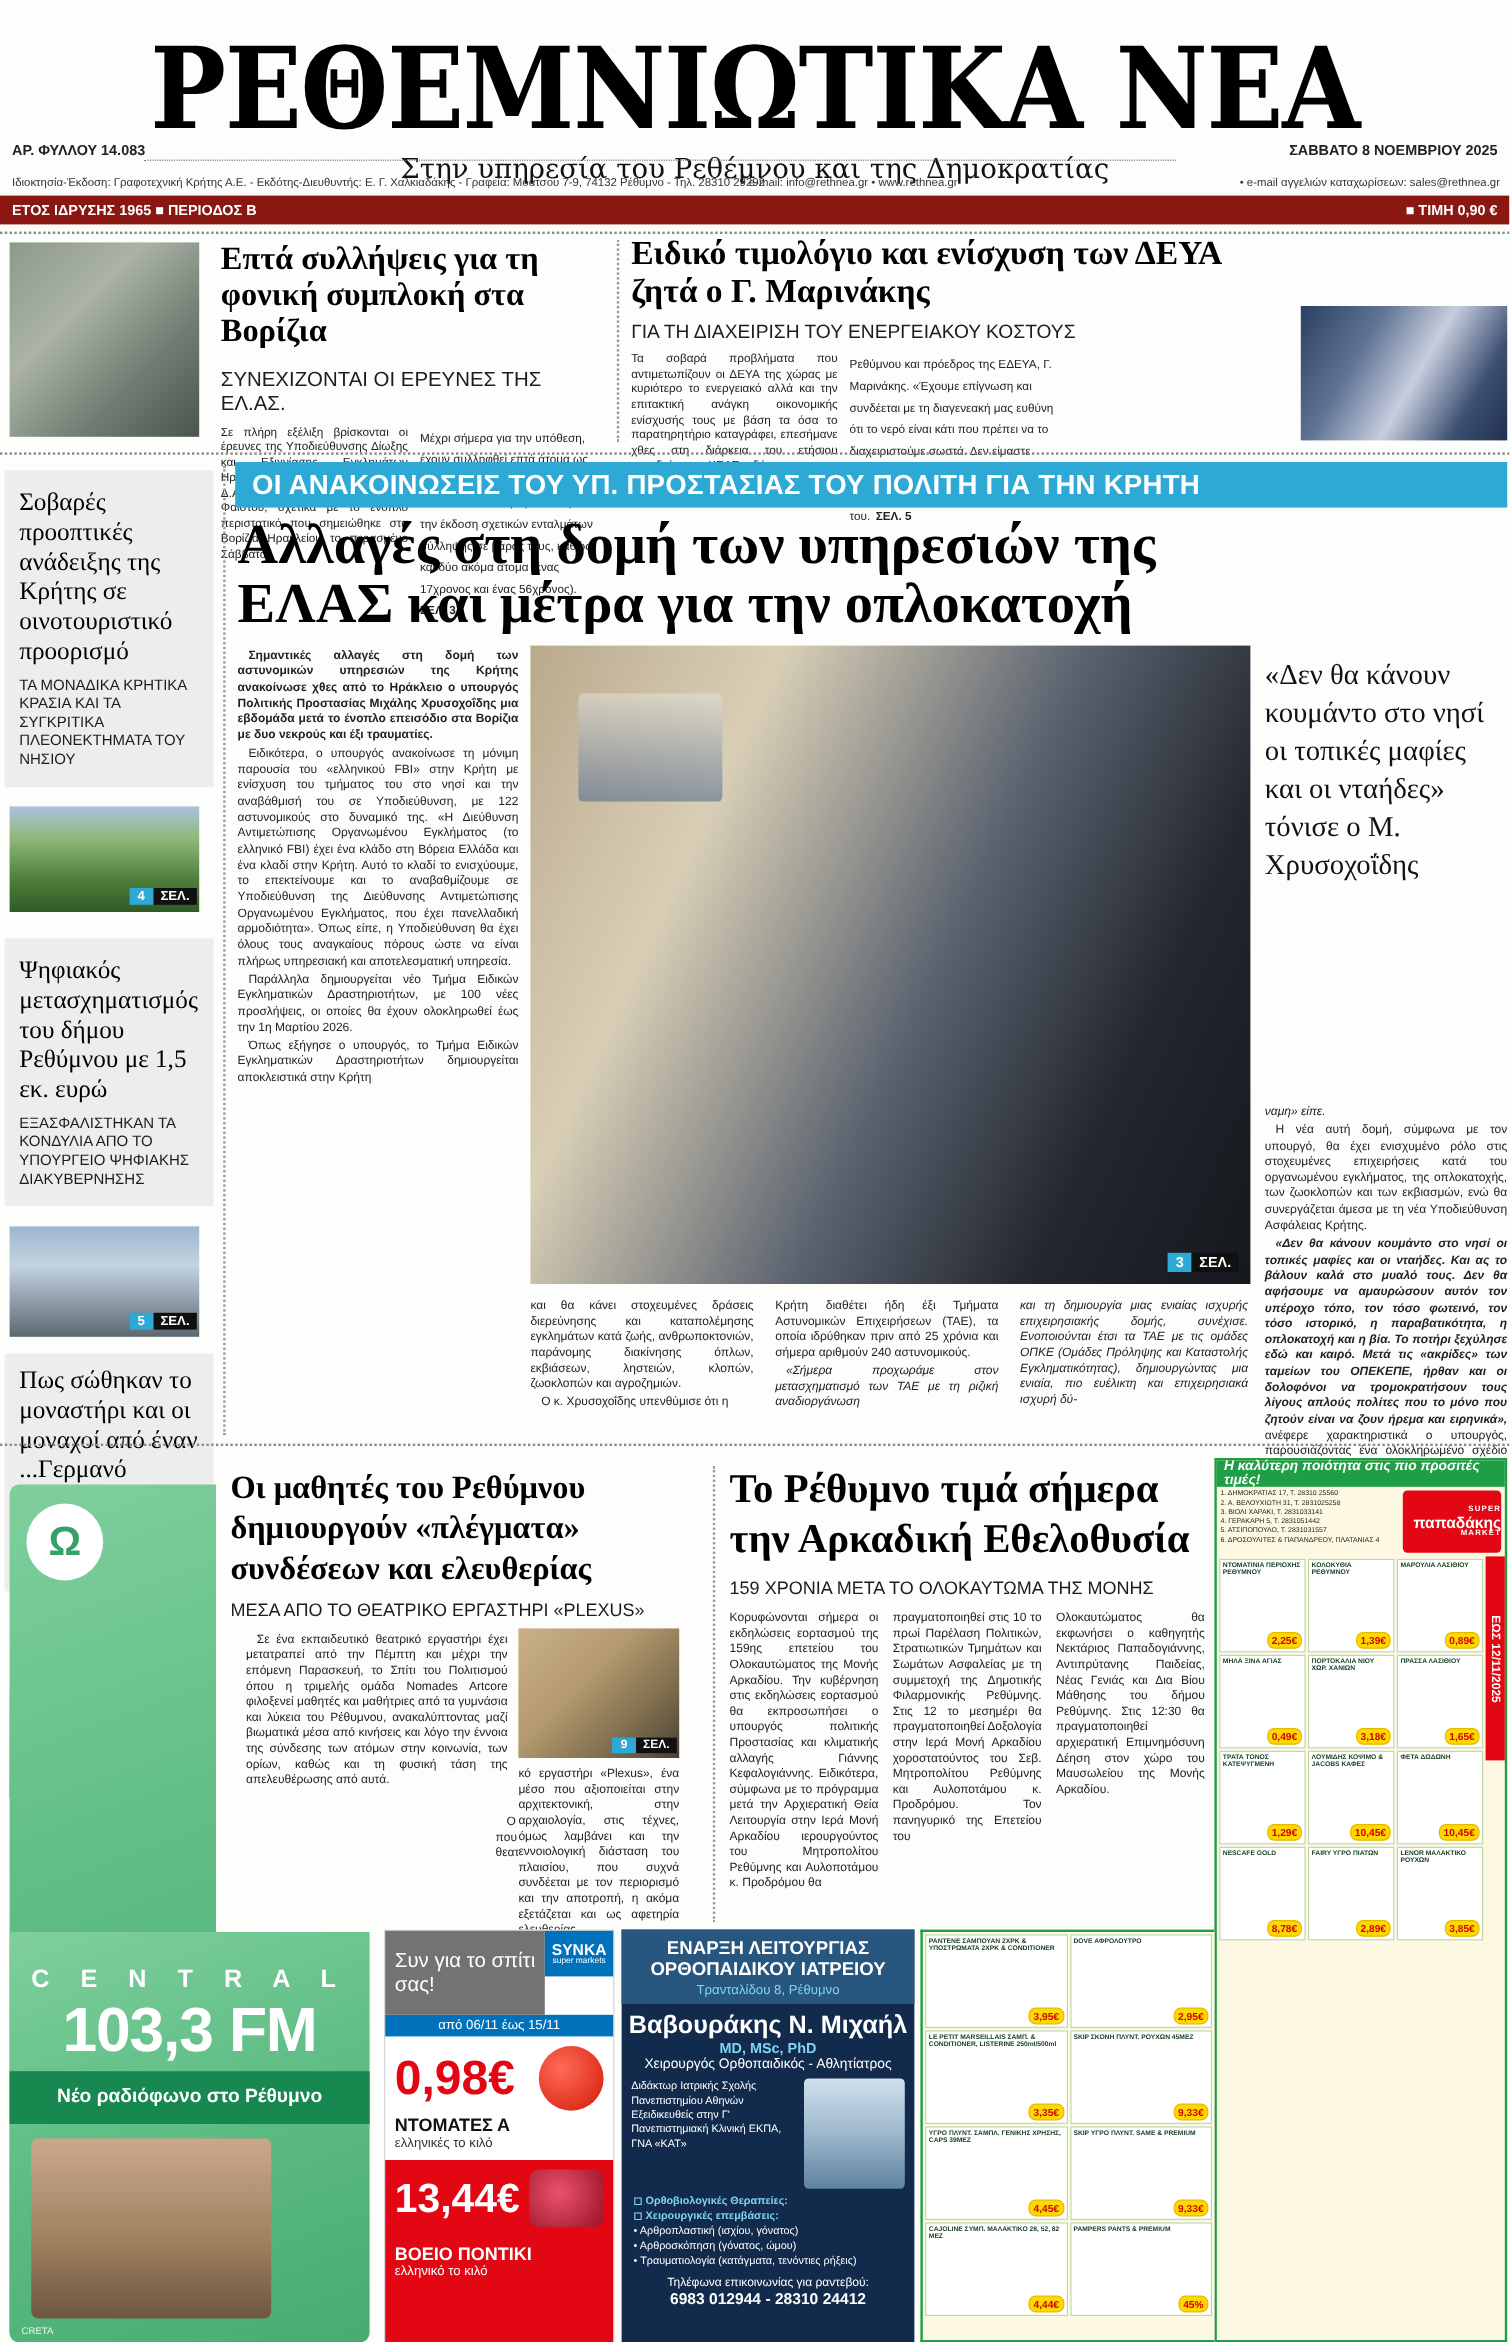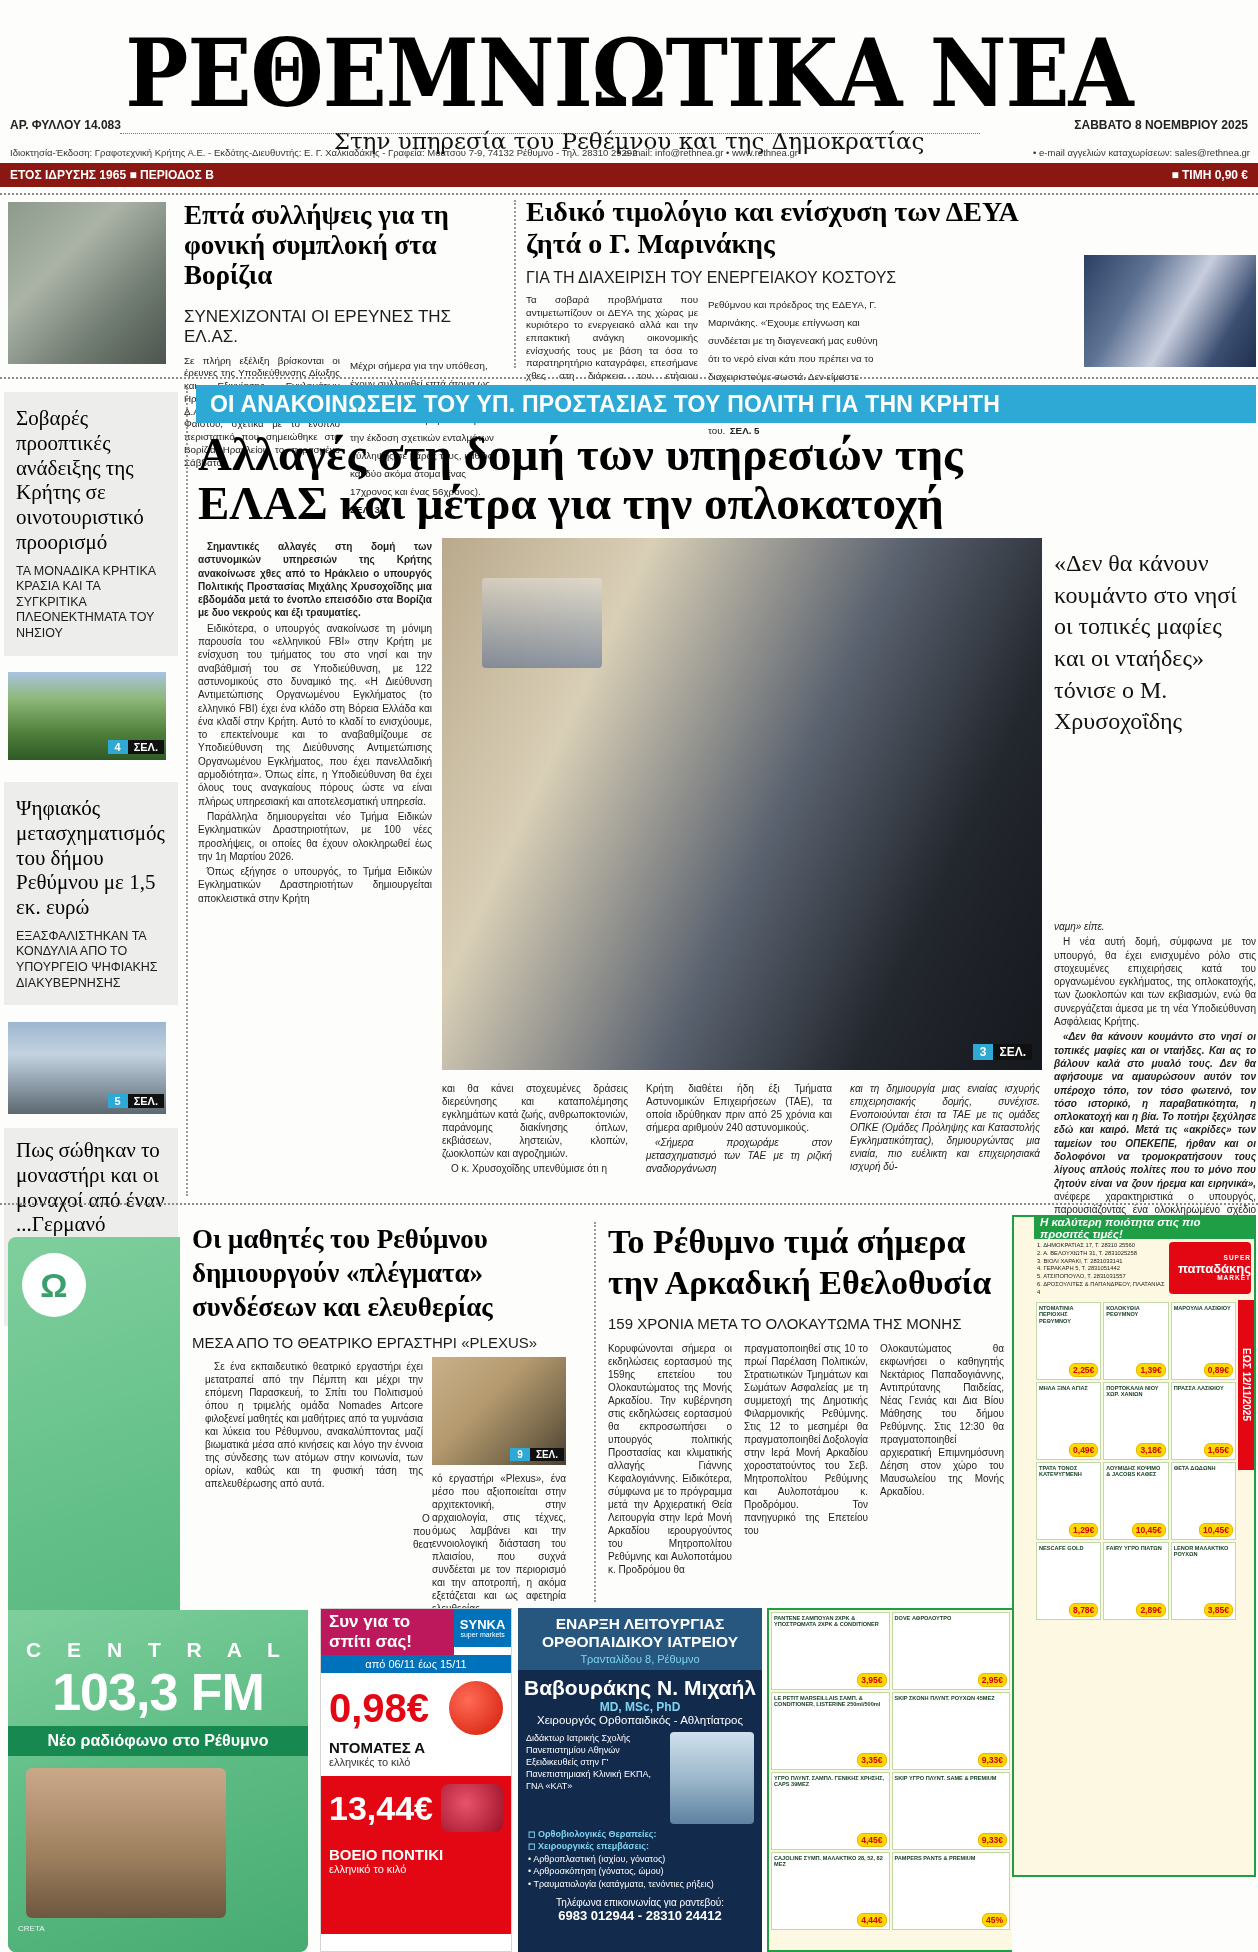"Η καλύτερη ποιότητα στις πιο" div.abs { height: 662px -> 737px; padding-left: 20px -> none }
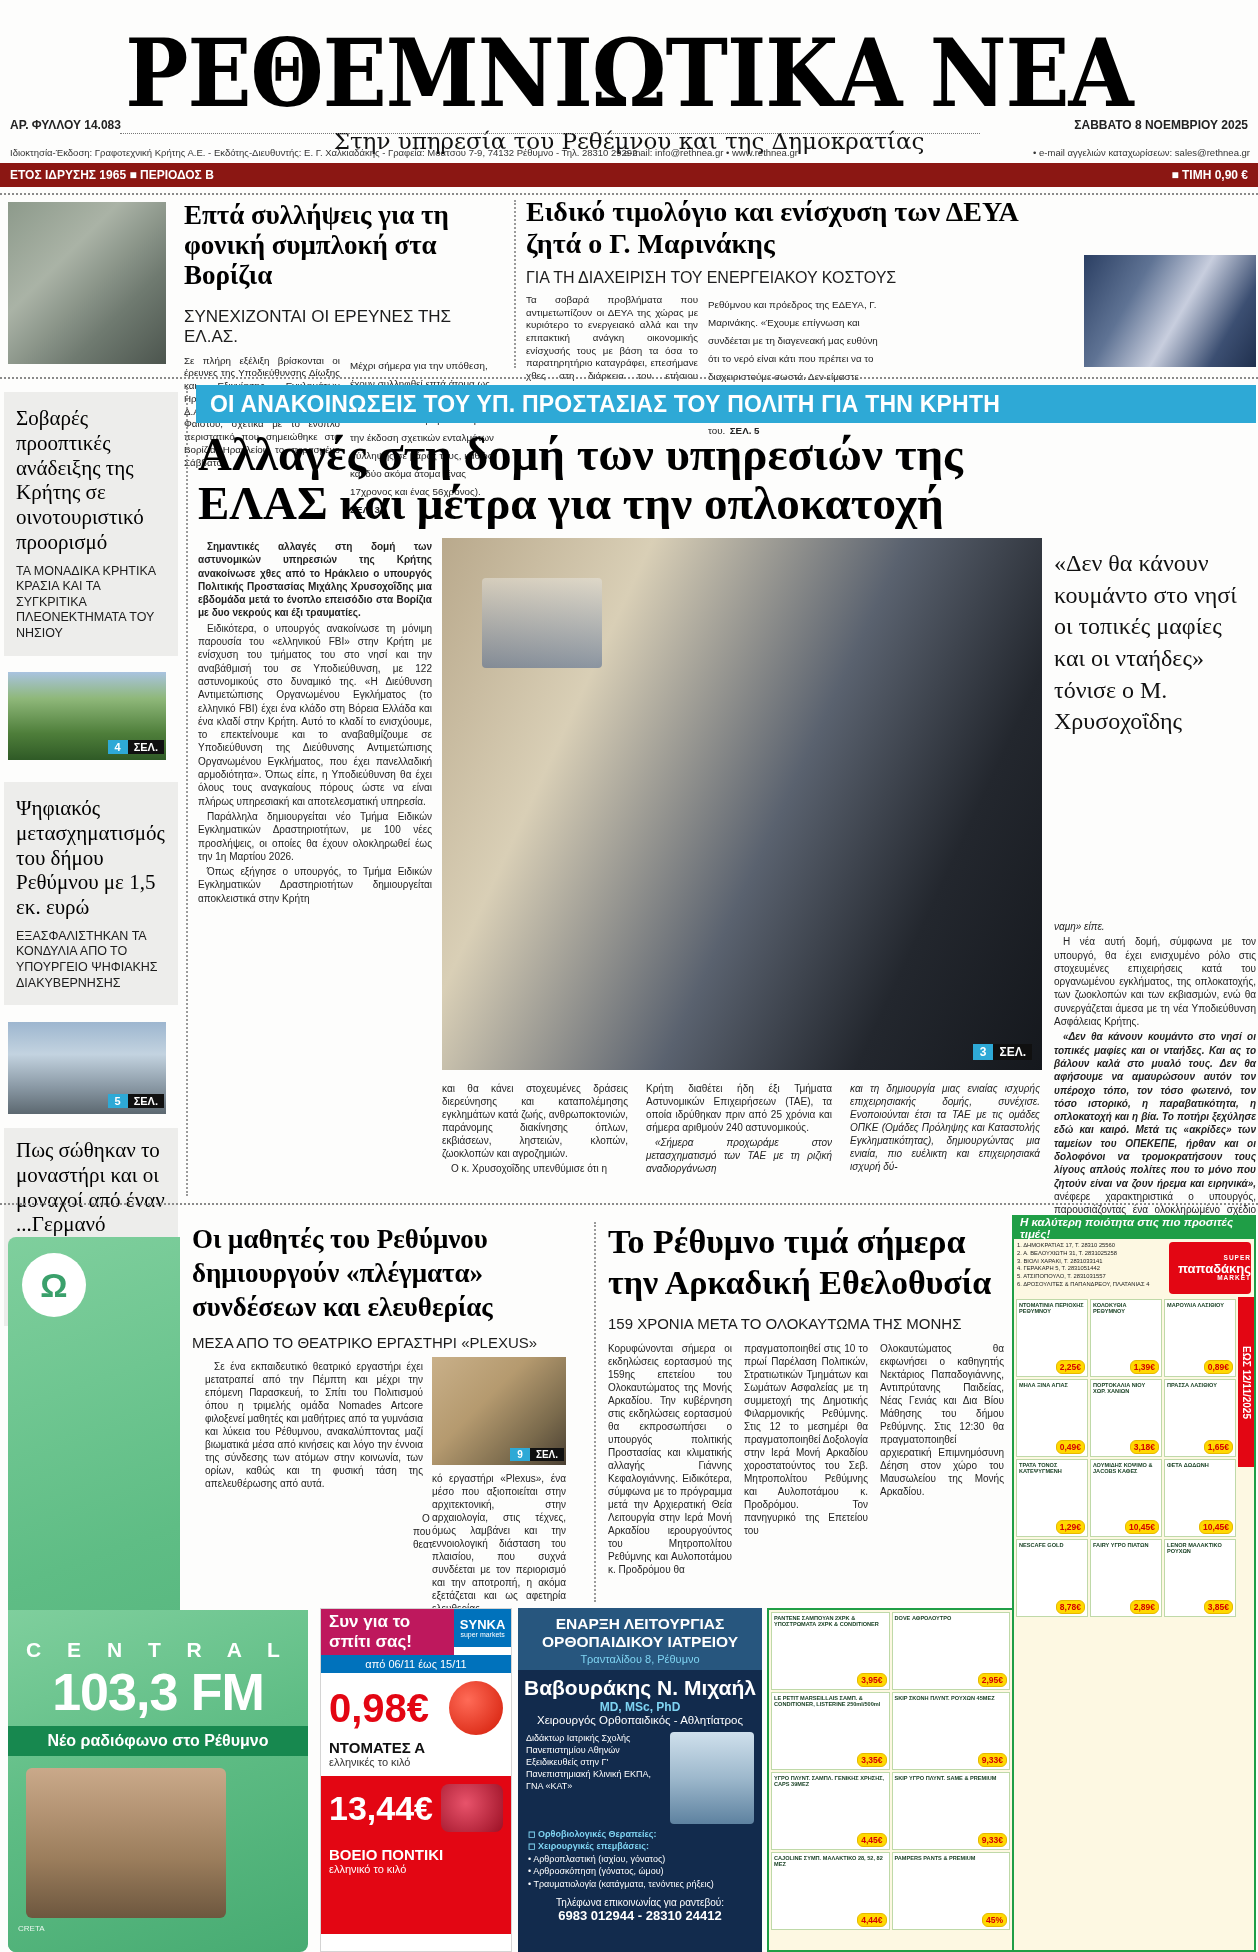"Συν για το σπίτι σας!" .synka-bar { background: #be185d -> #737373; font-weight: bold -> normal; padding: 4px 8px -> 16px 8px }
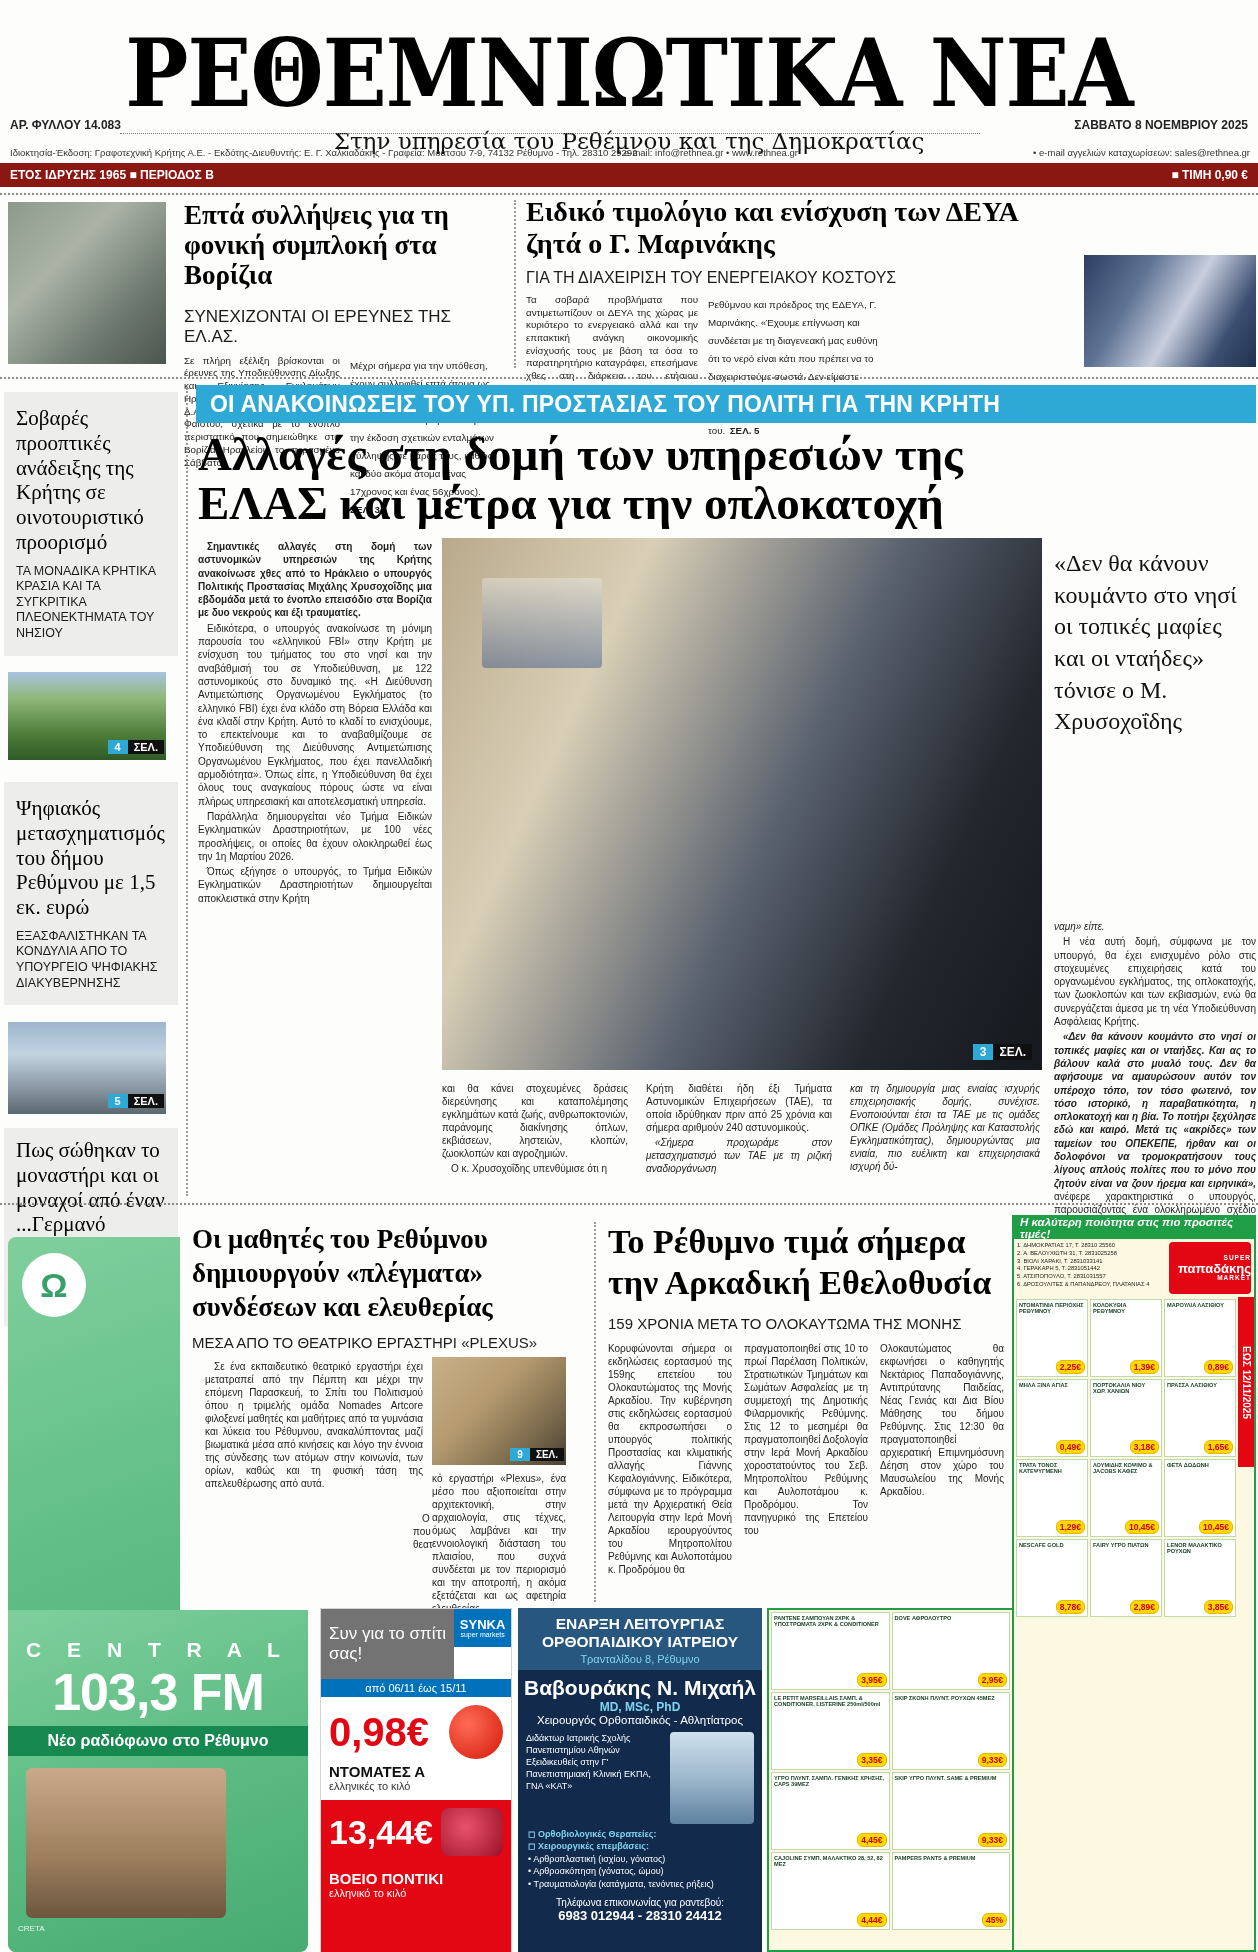"Νέο ραδιόφωνο στο Ρέθυμνο" div.radio-band { height: 30px -> 44px }
